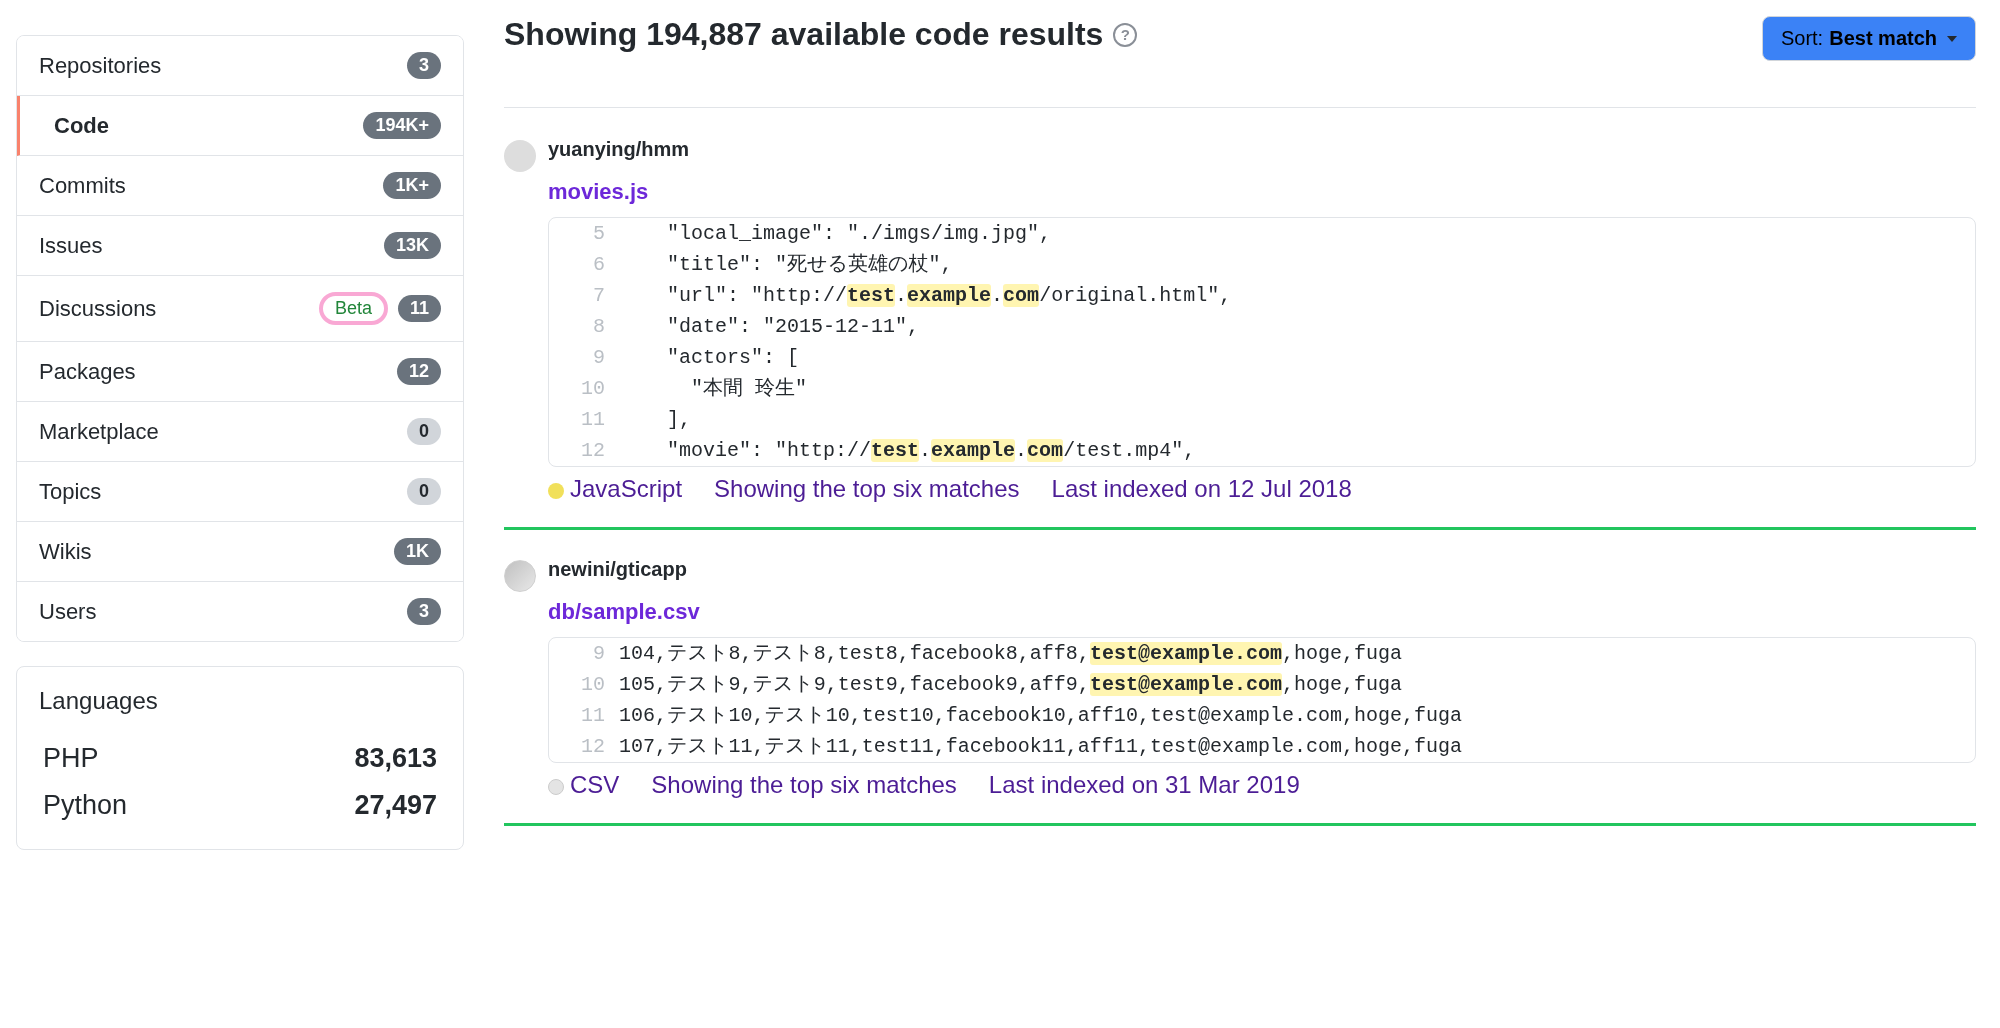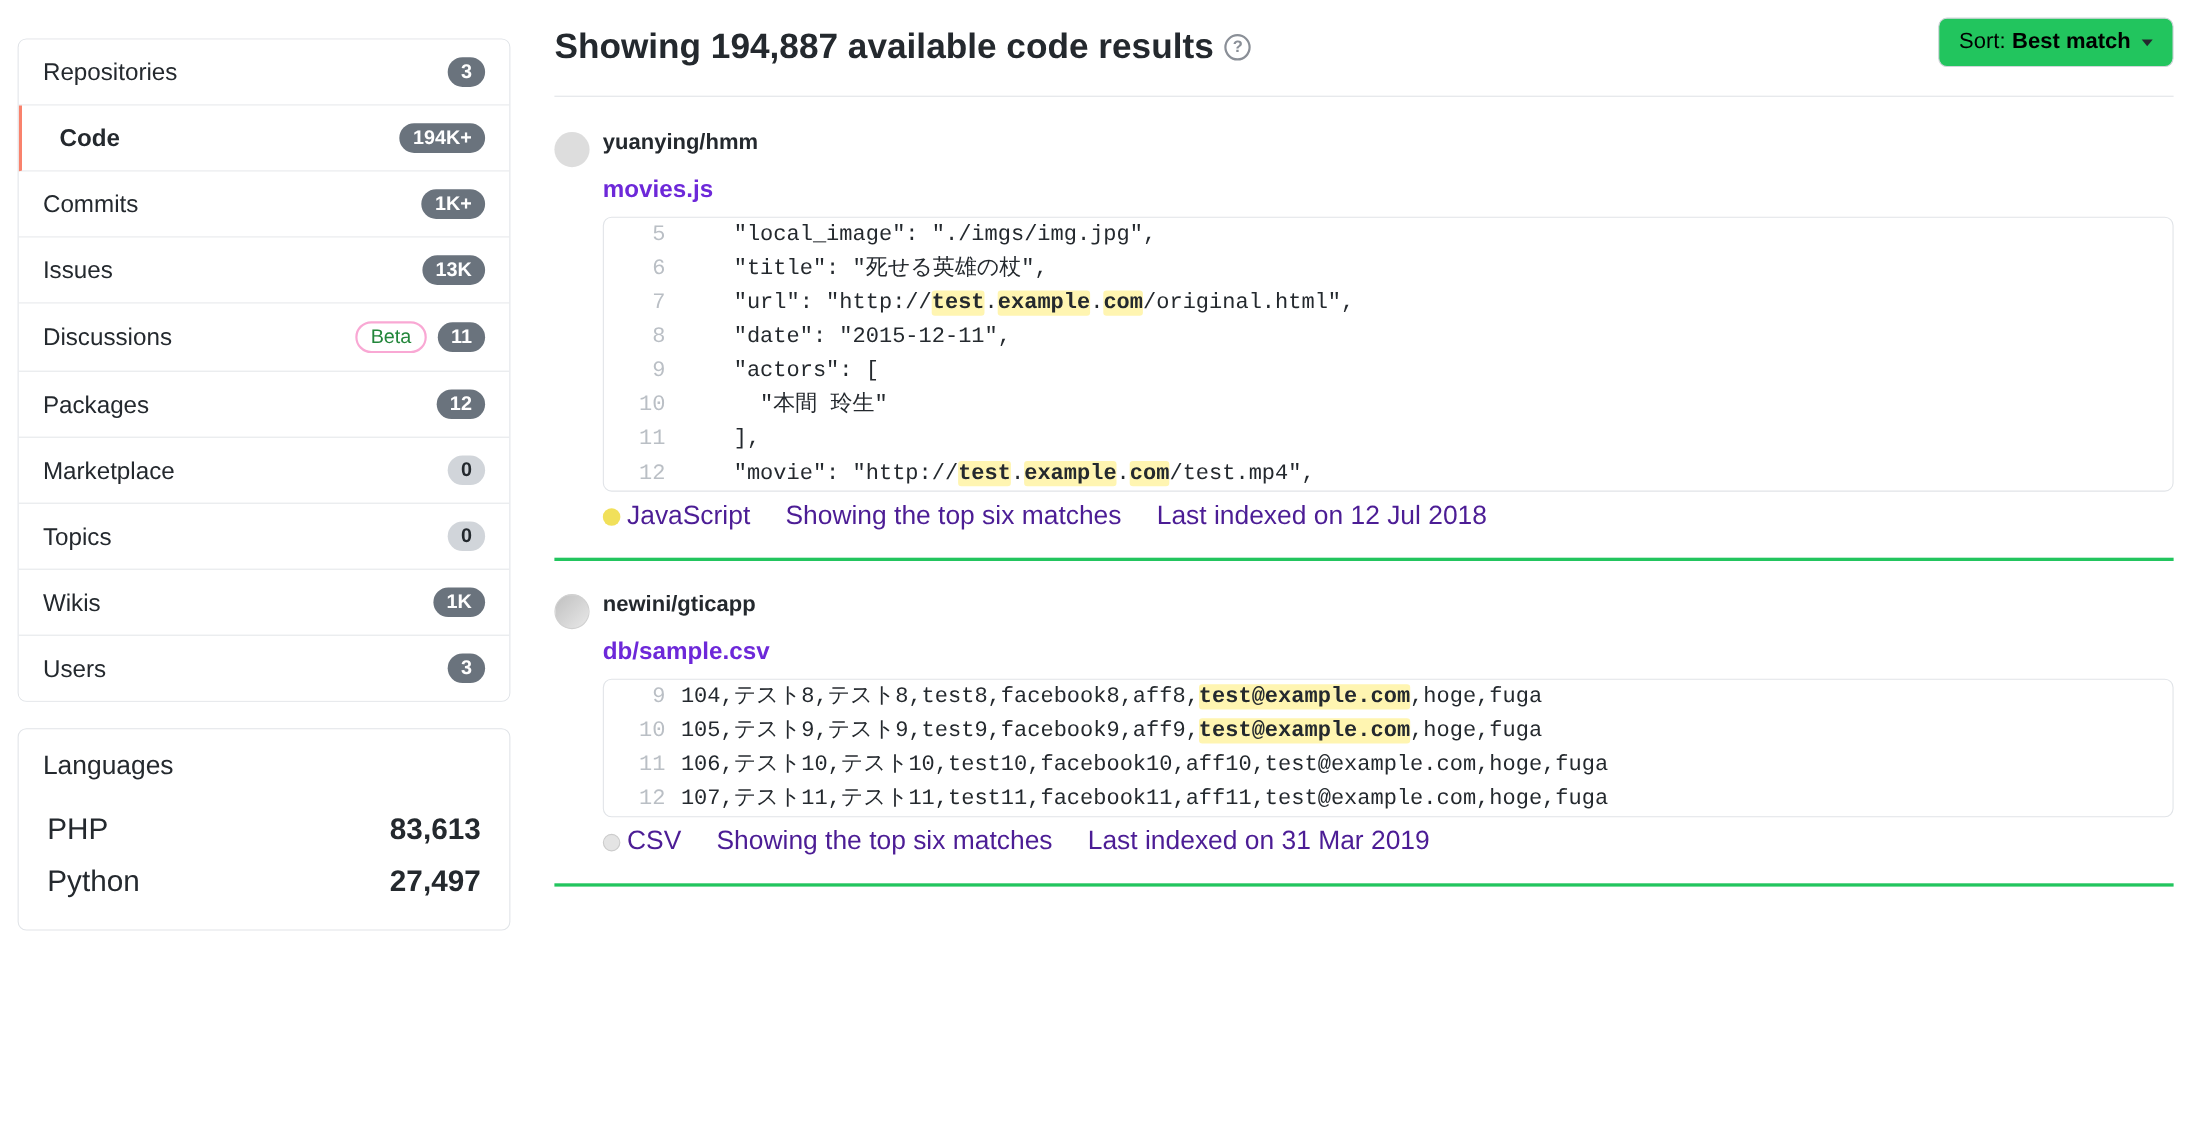"Showing 194,887 available code results" .header-row { align-items: flex-end -> flex-start; padding-bottom: 26px -> 46px }
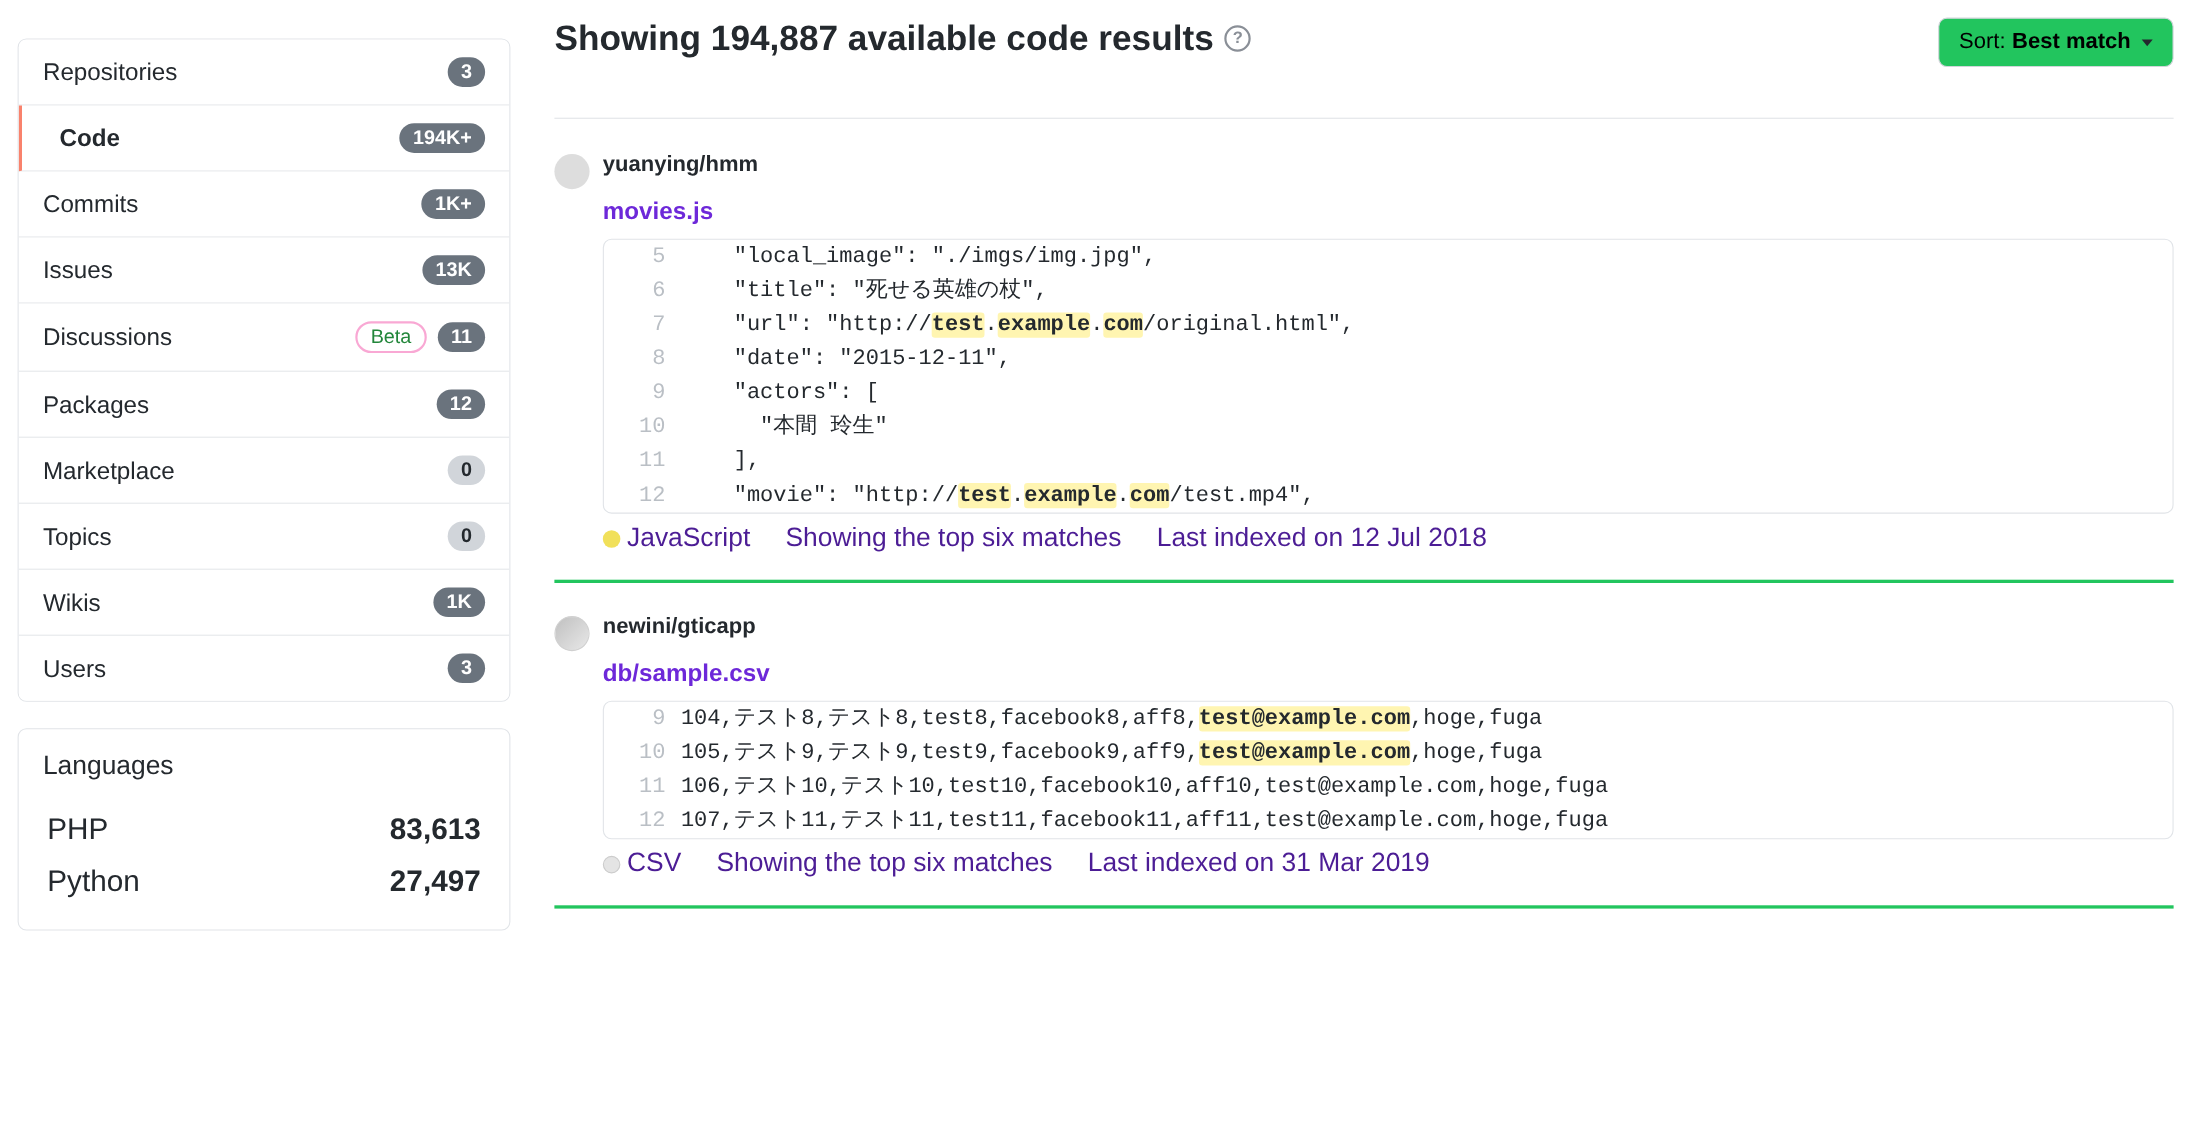"Sort:" .sort-btn { background: #22c55e -> #3b82f6 }
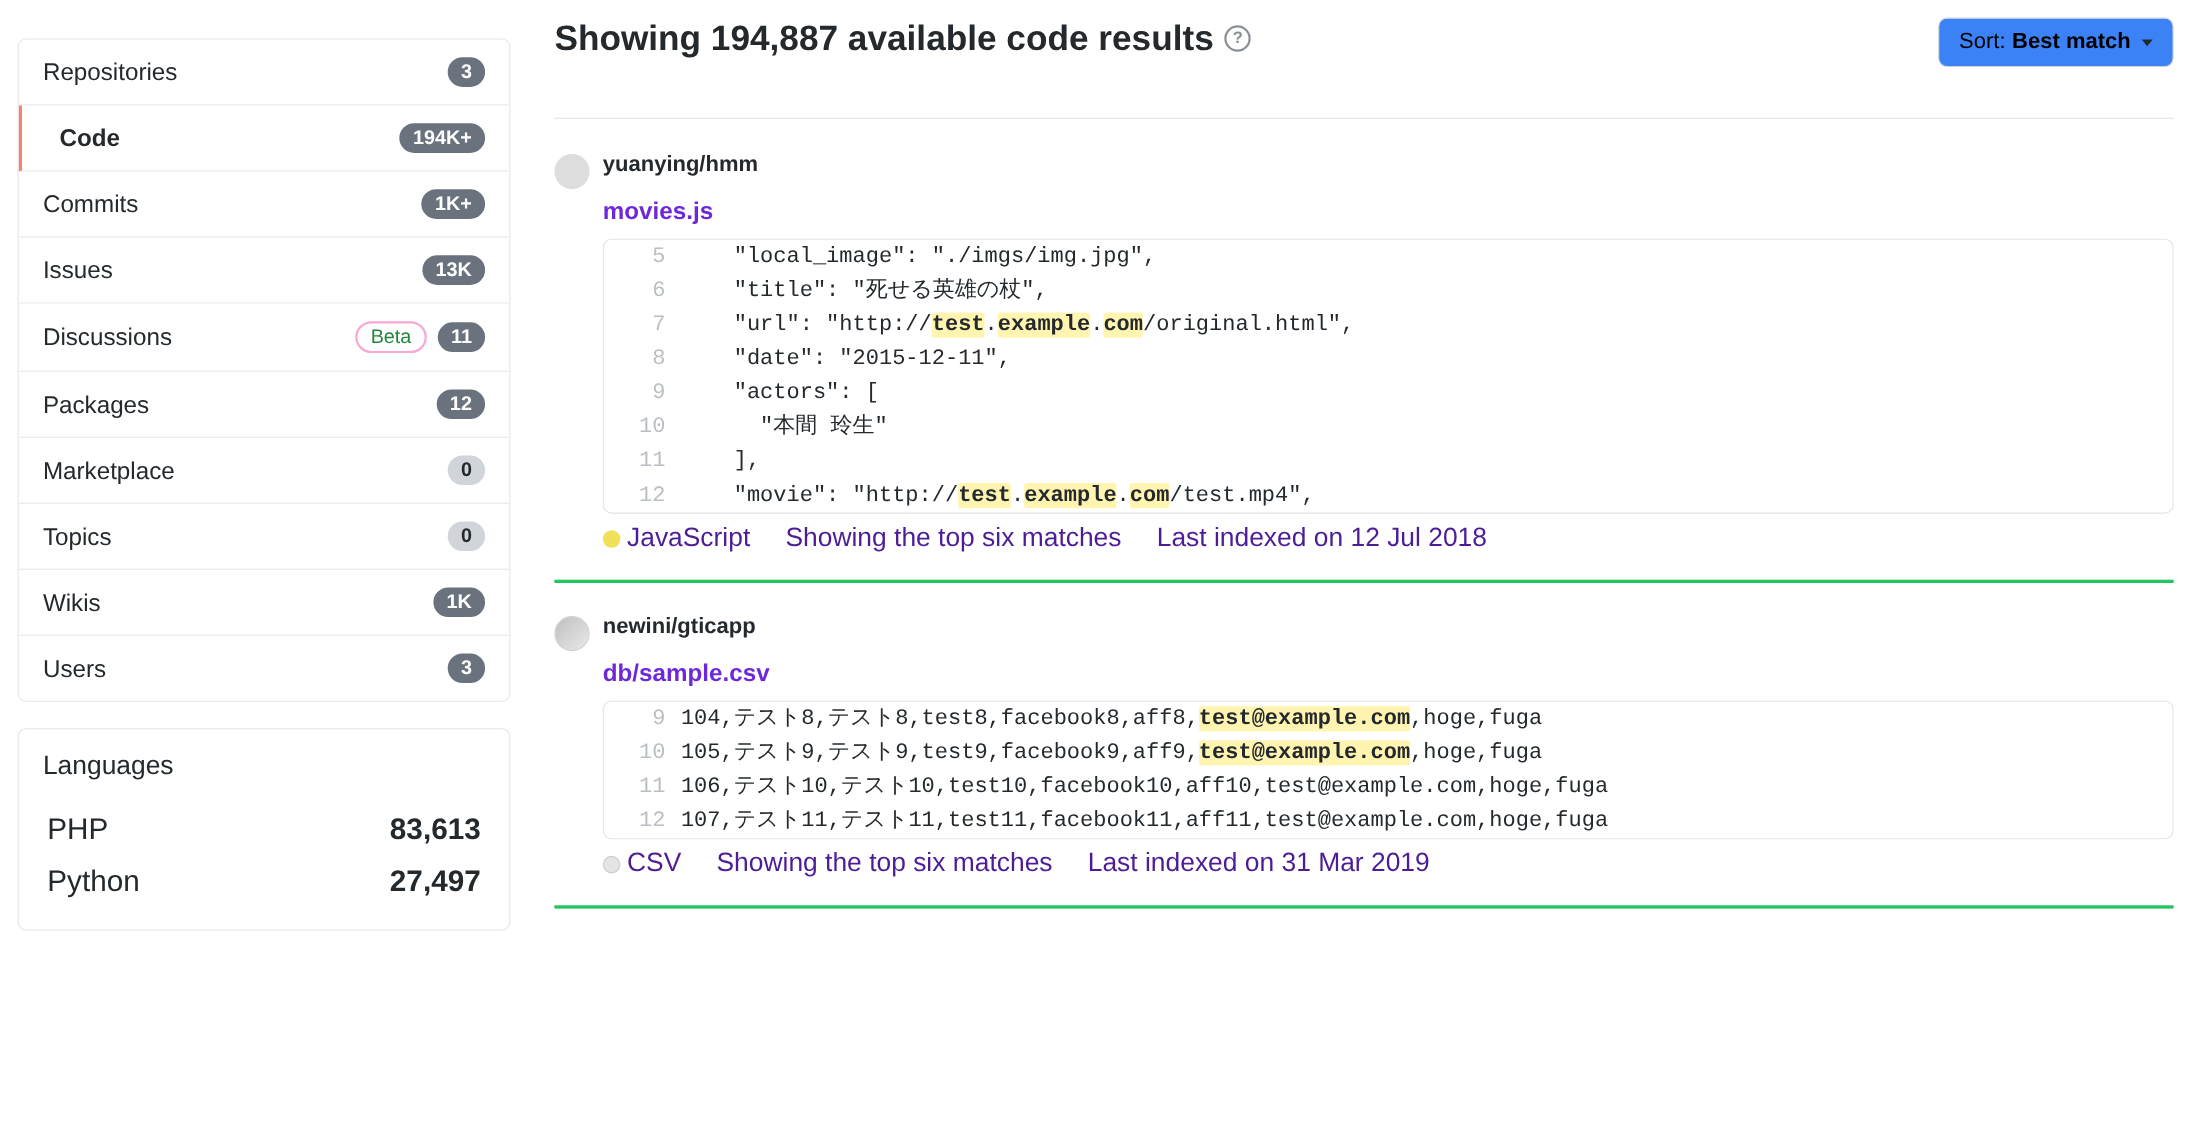"Beta" .beta-badge { border: 2px solid #f9a8d4 -> 4px solid #f9a8d4 }
